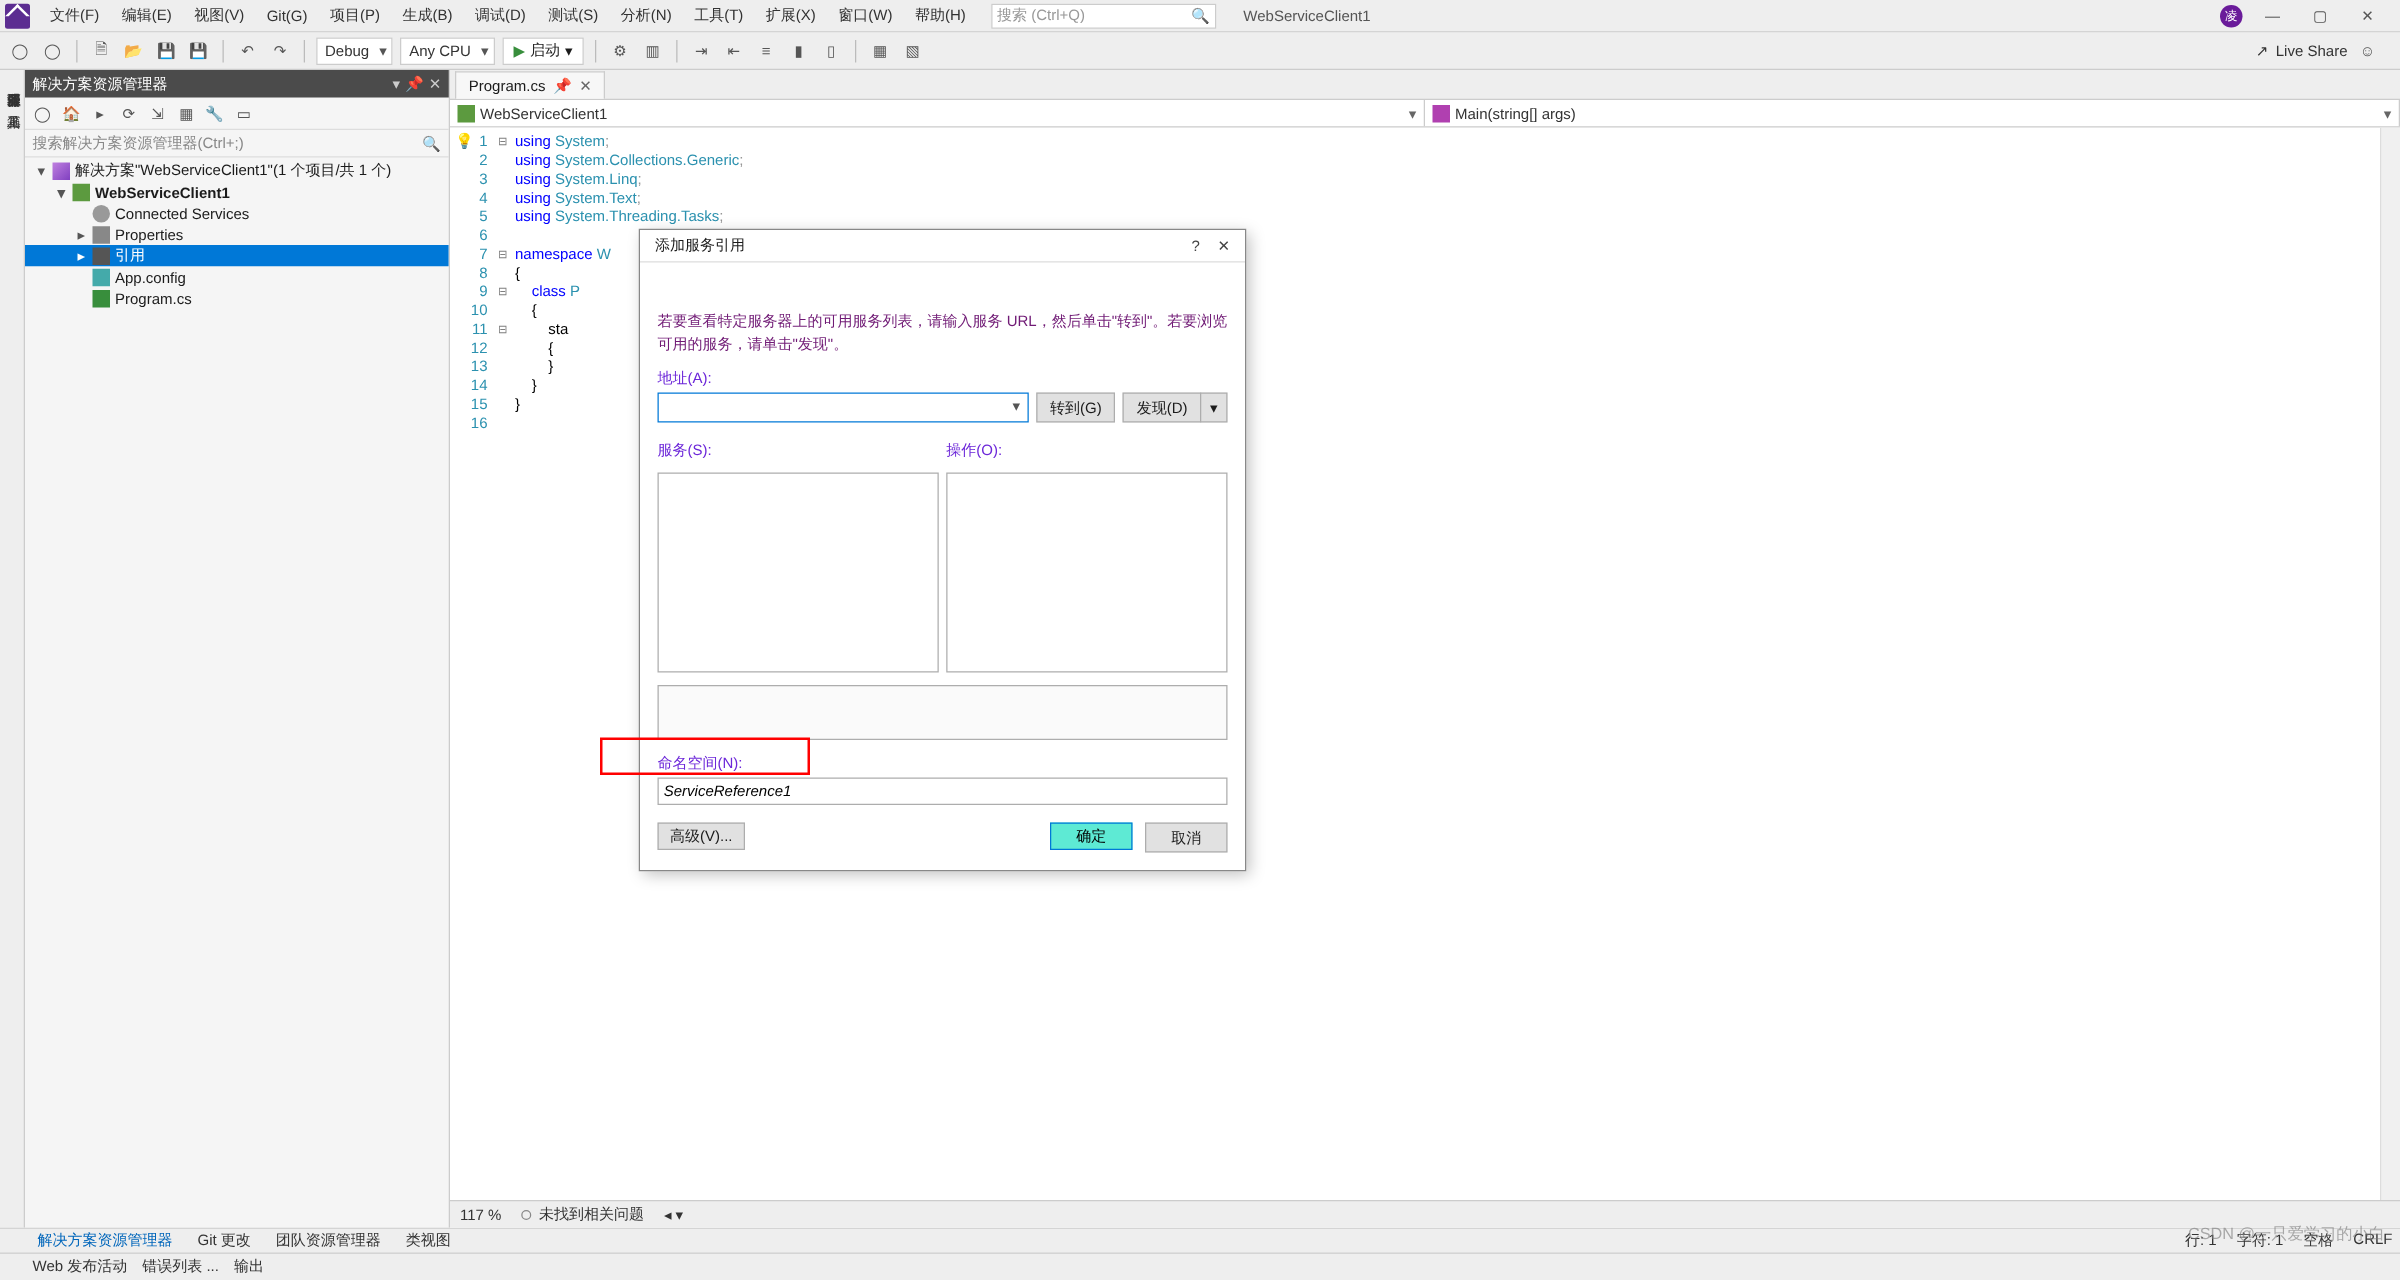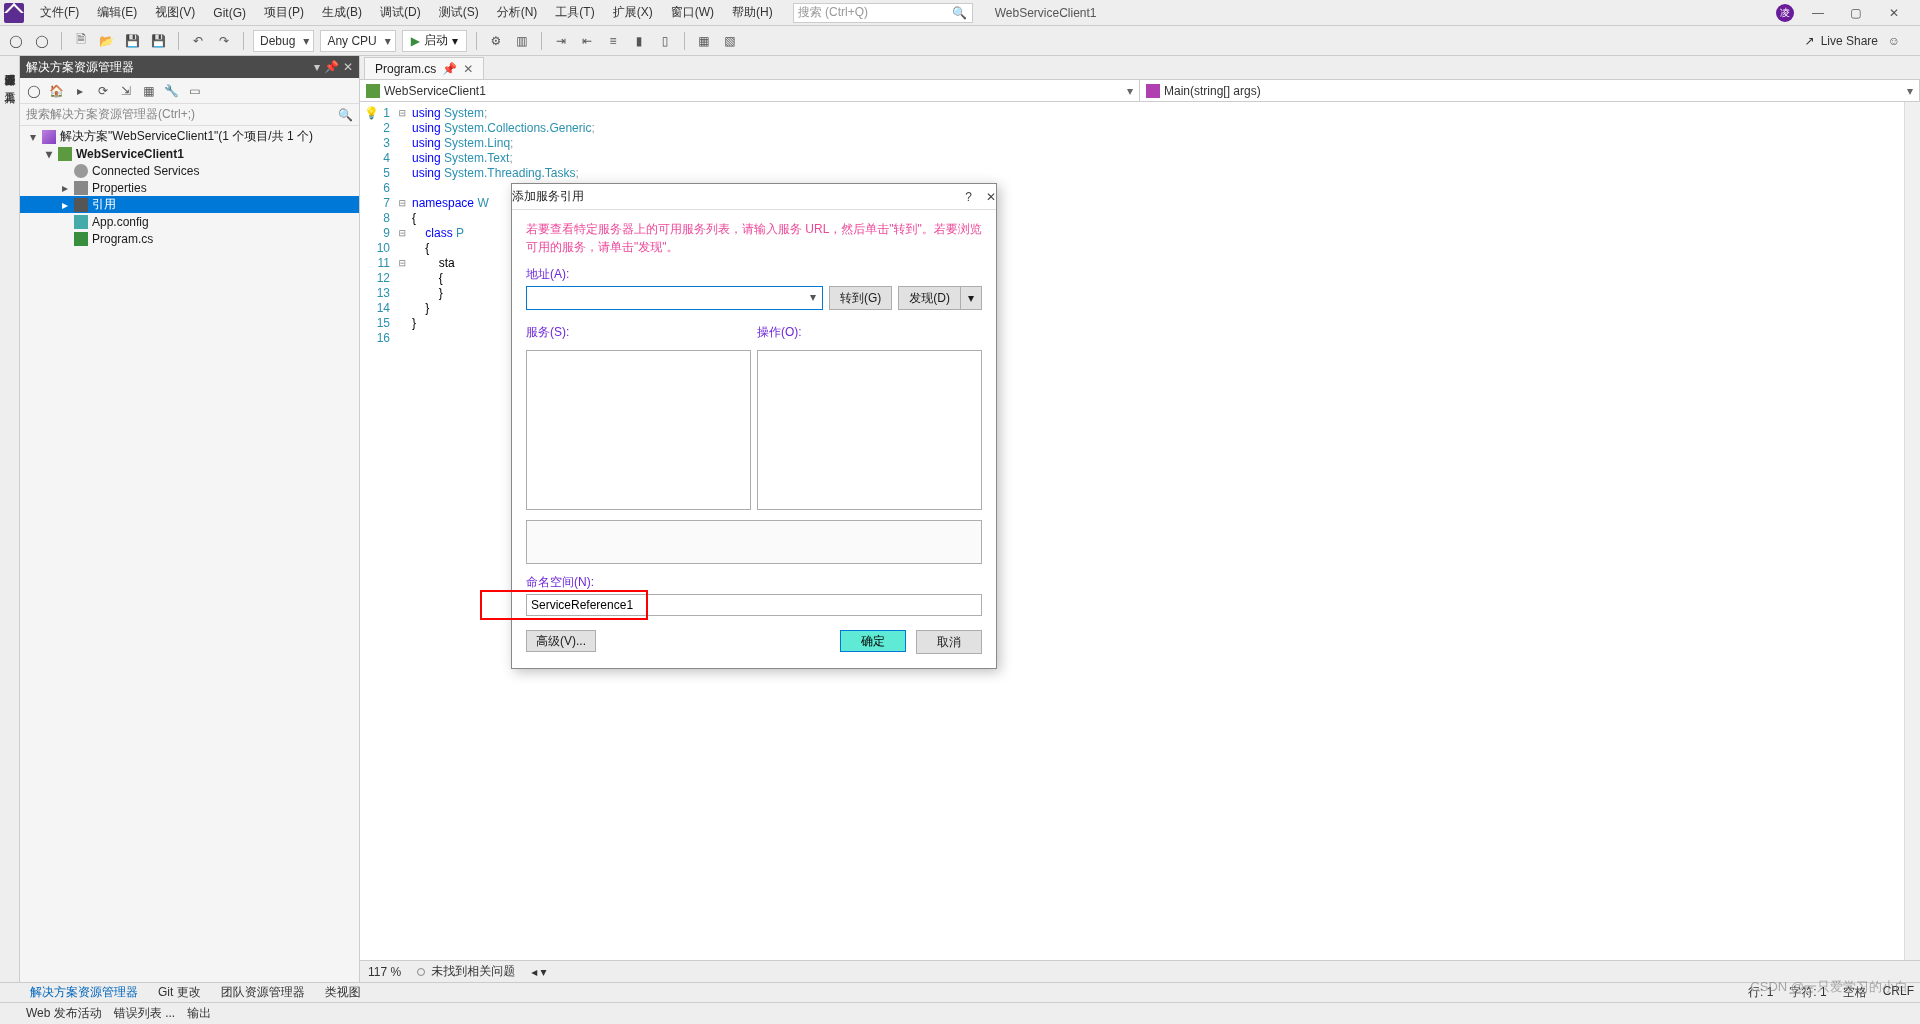"添加服务引用" .dlg-title { padding: 0 0 -> 0 12px }
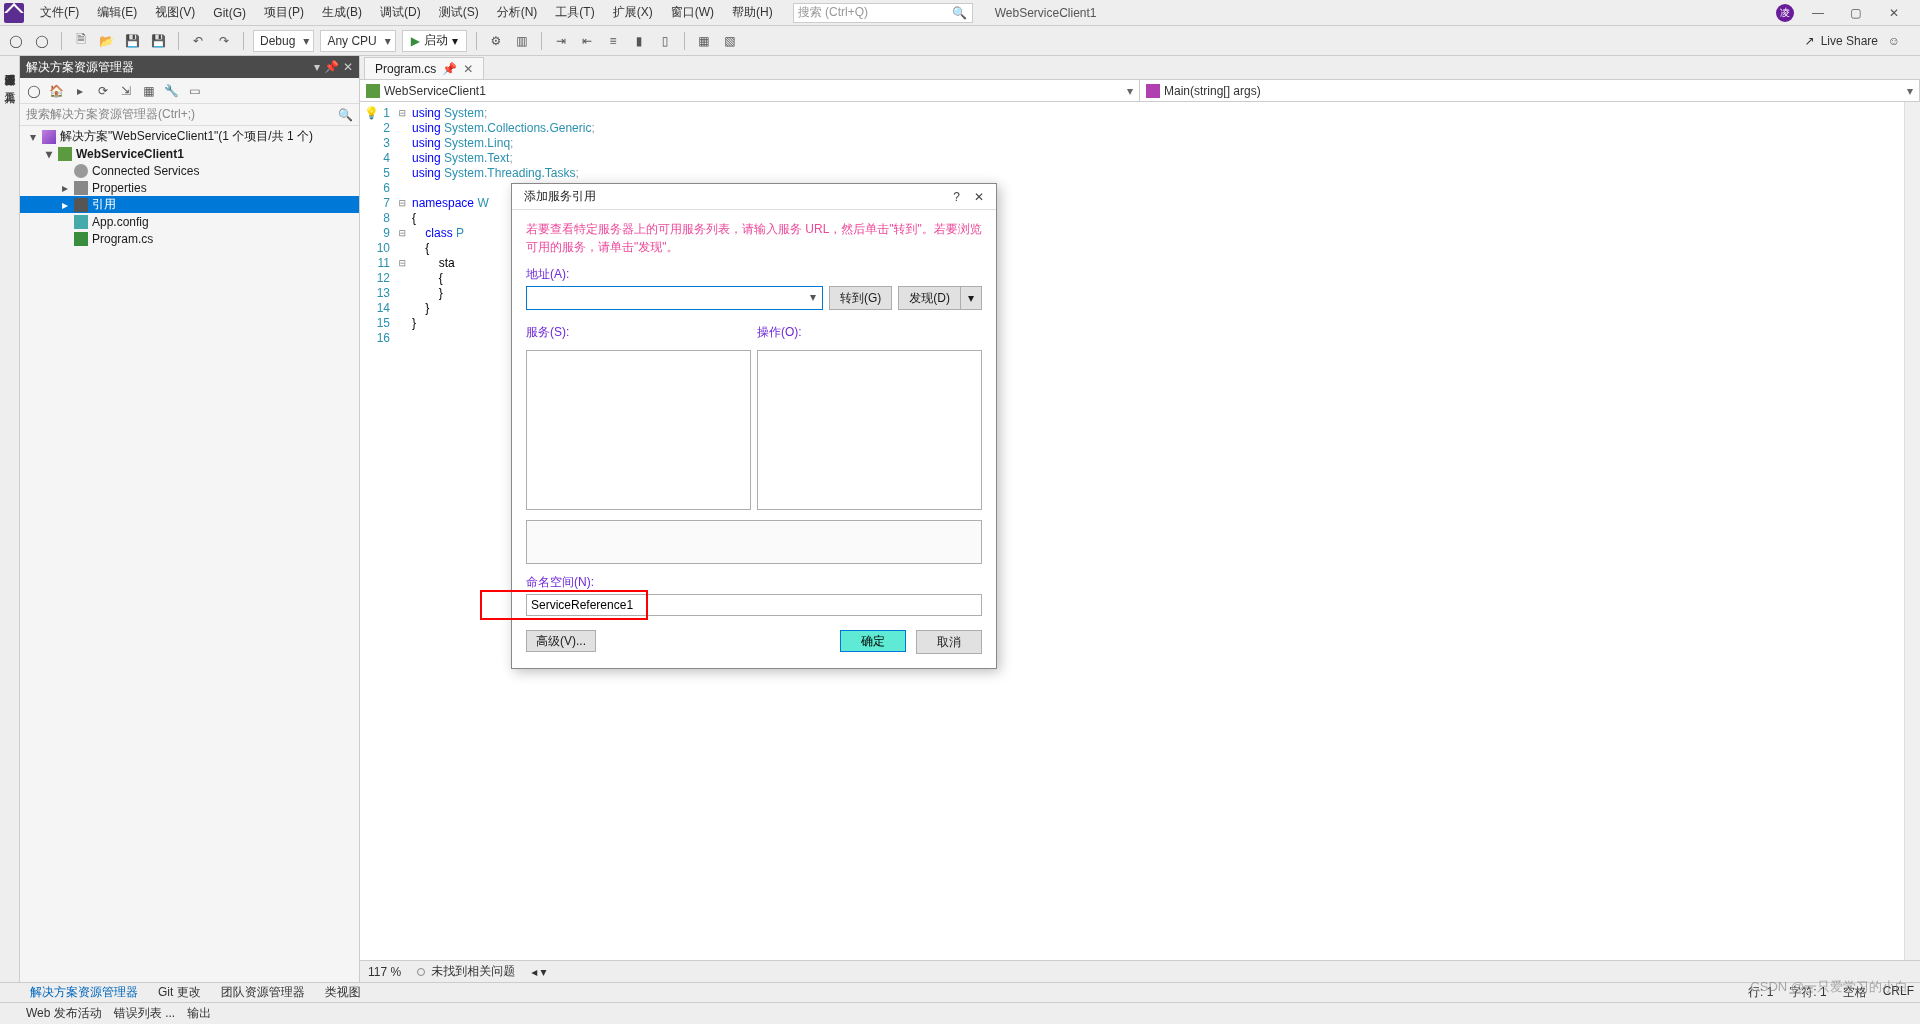"若要查看特定服务器上的可用服务列表，请输入服务" .dlg-body .desc { color: #ec4899 -> #701a75; margin-top: none -> 28px }
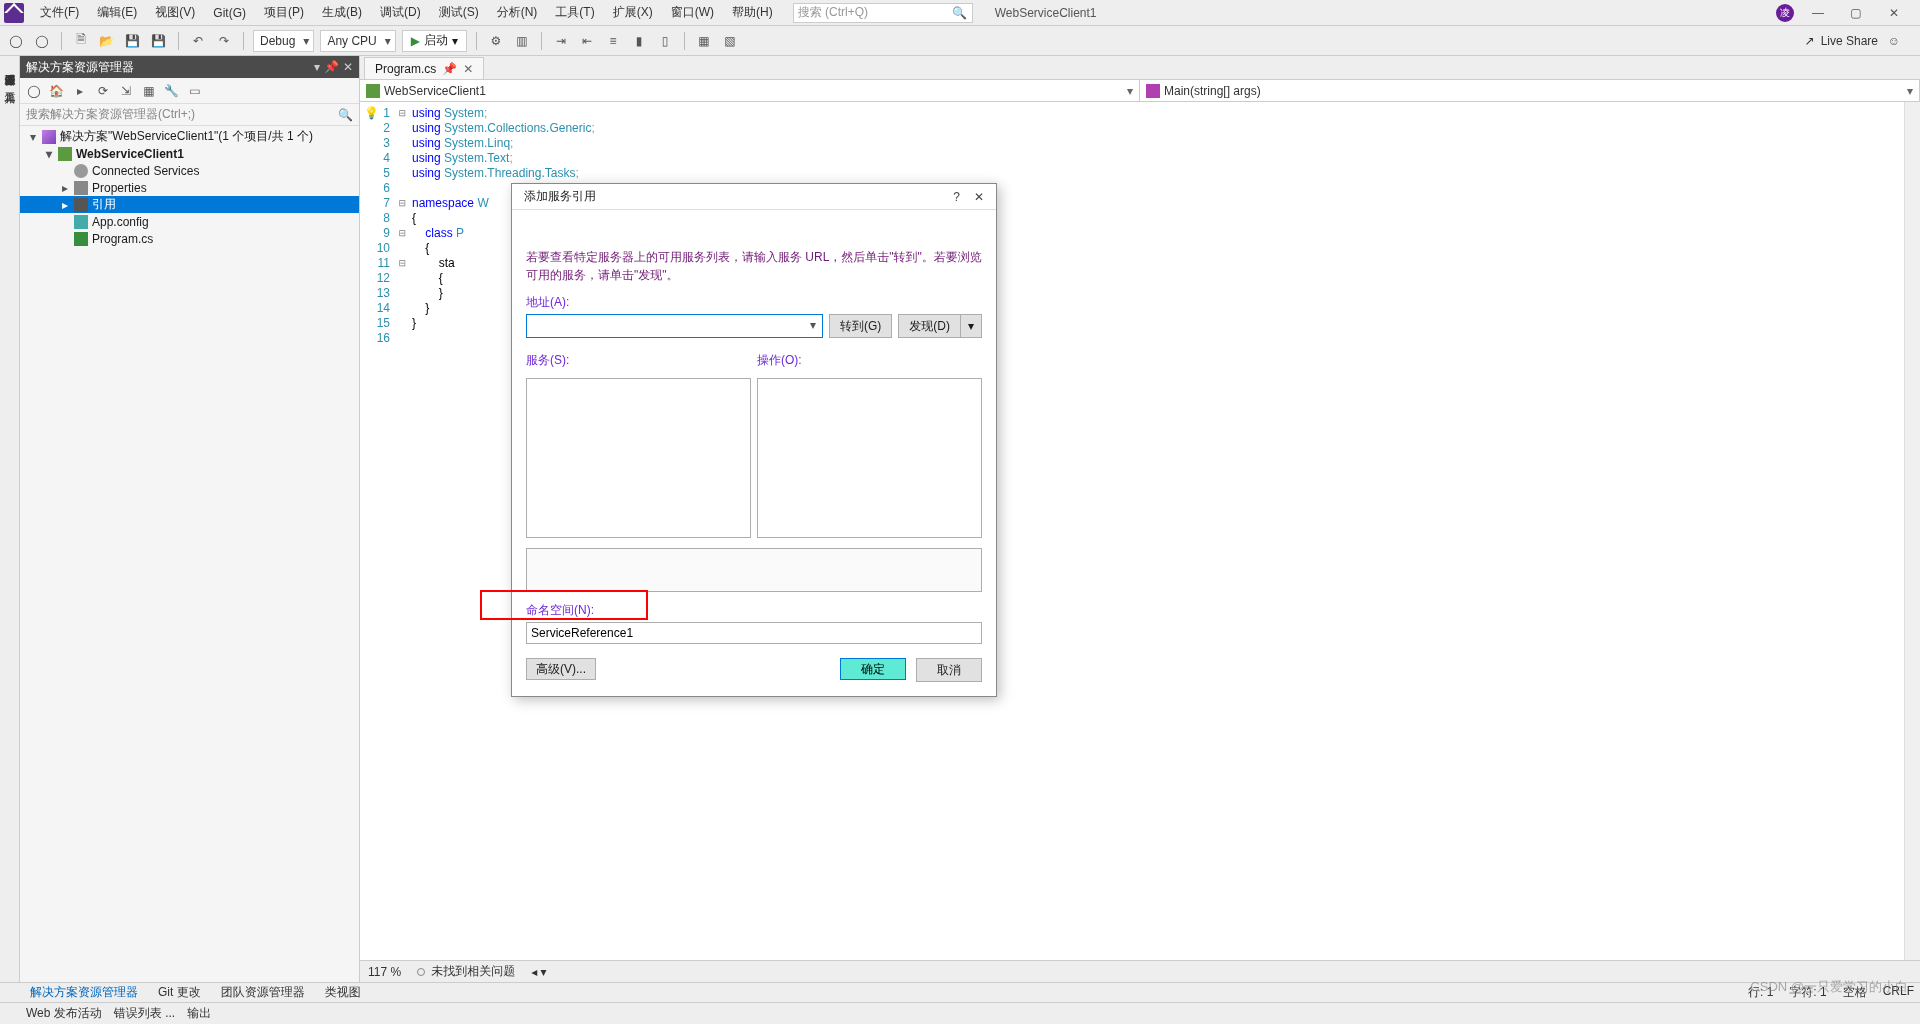"ServiceReference1" .ns-input { font-style: none -> italic }
